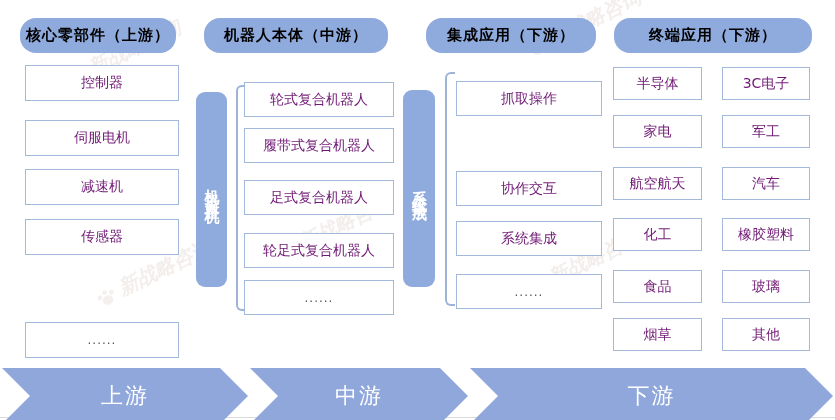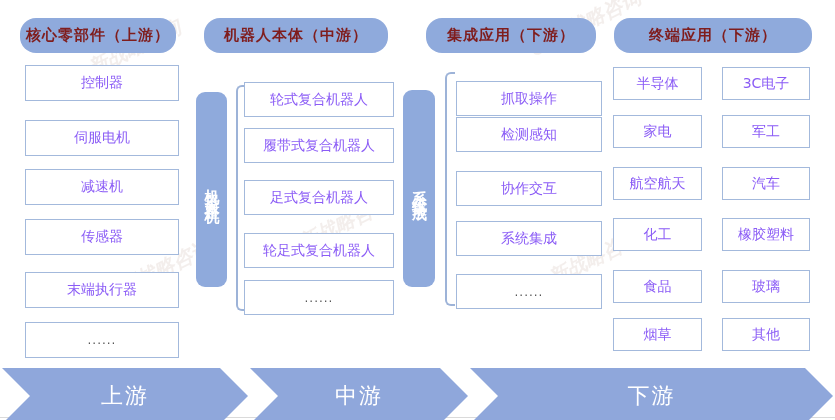"核心零部件（上游）" .hdr { color: #7f1d1d -> #000000 }
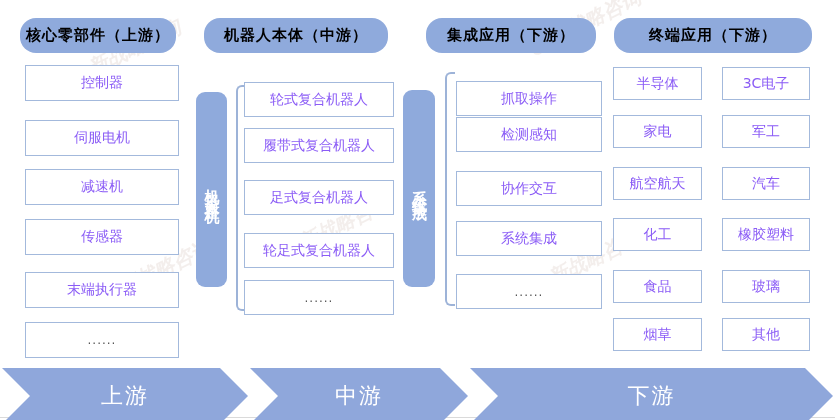"控制器" .box { color: #8b5cf6 -> #701a75 }
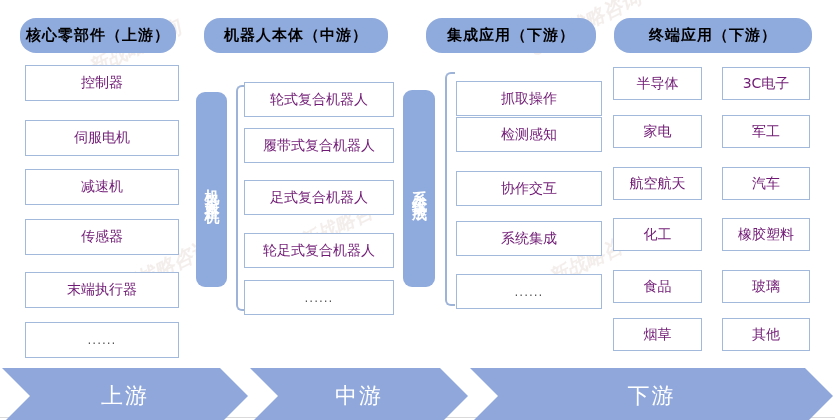"检测感知" div.box { html: <div>检测感知</div> -> none }
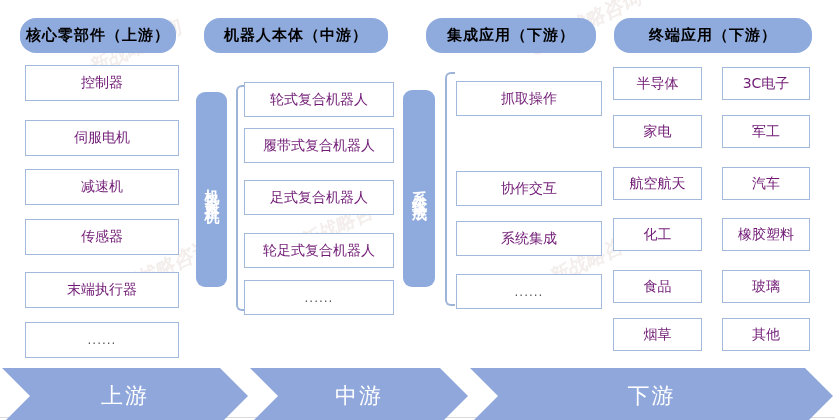"末端执行器" div.box { html: <div>末端执行器</div> -> none }
